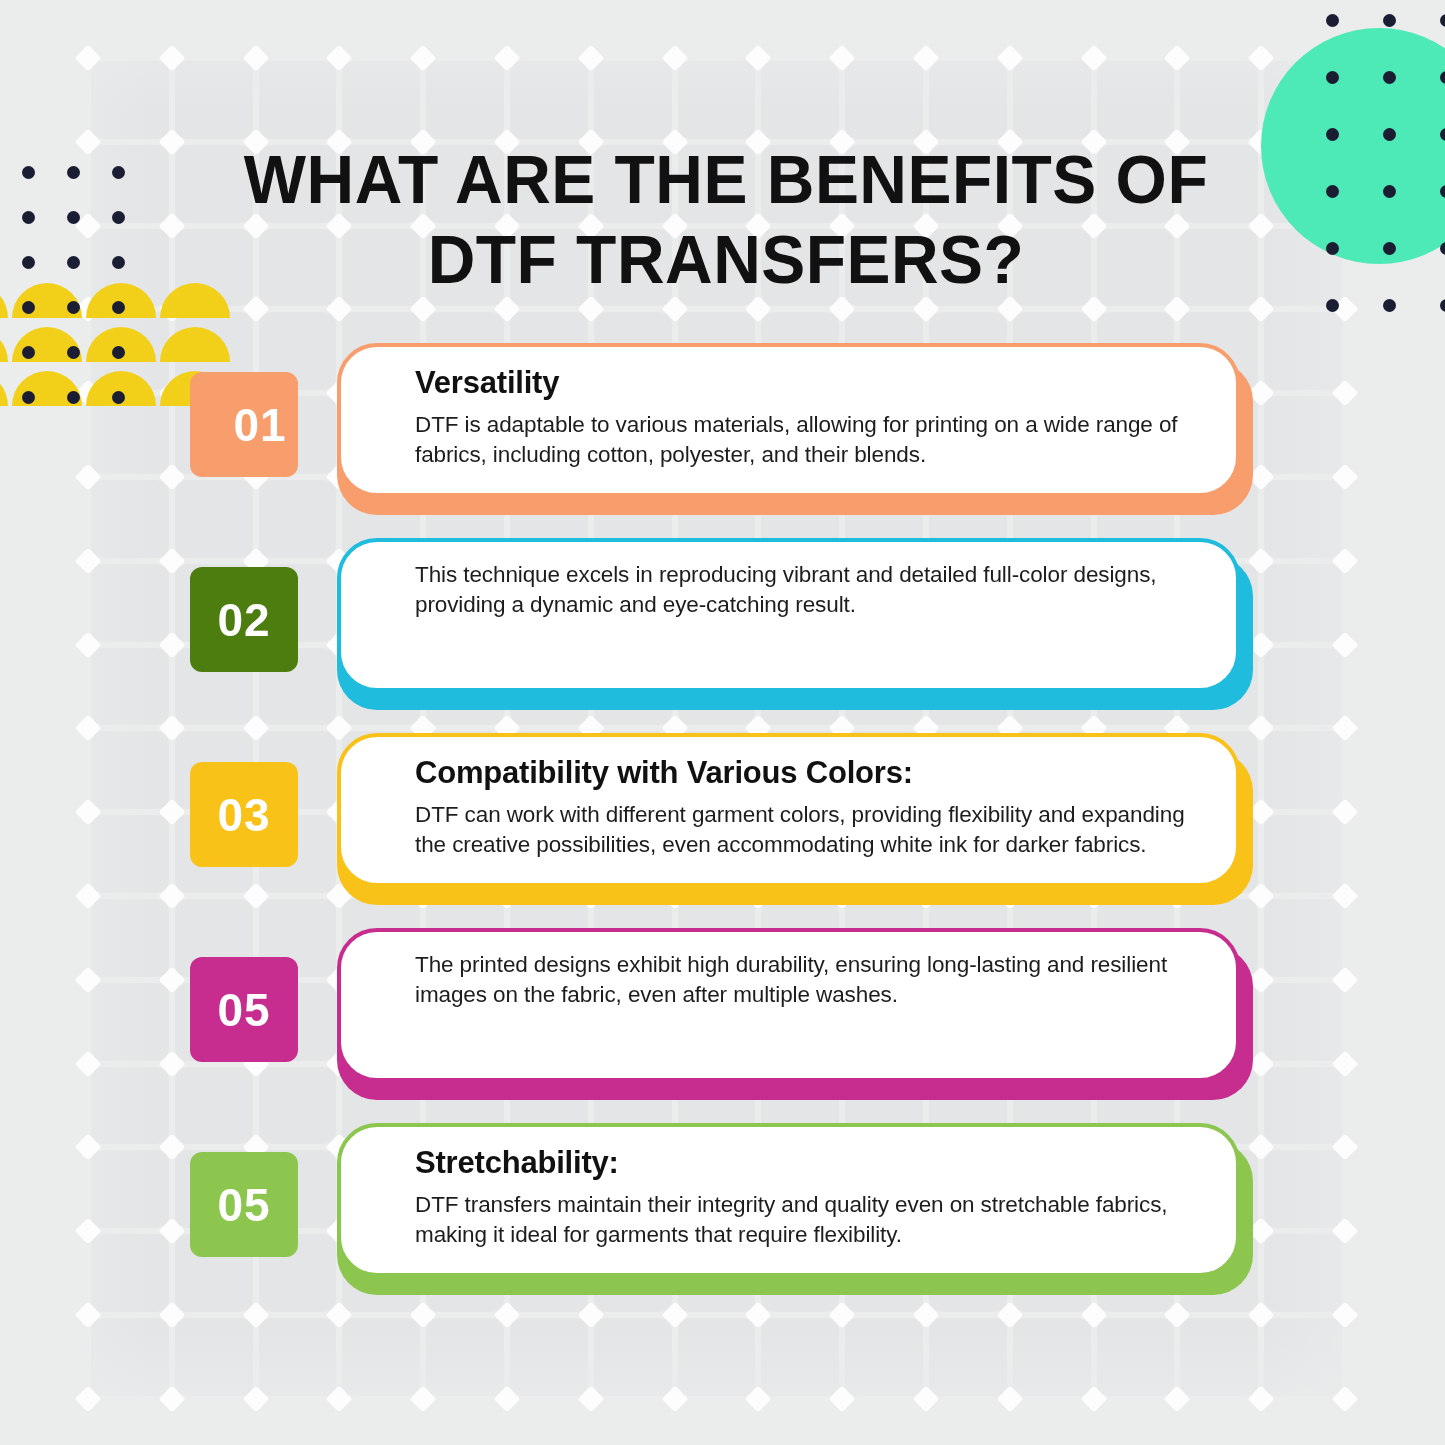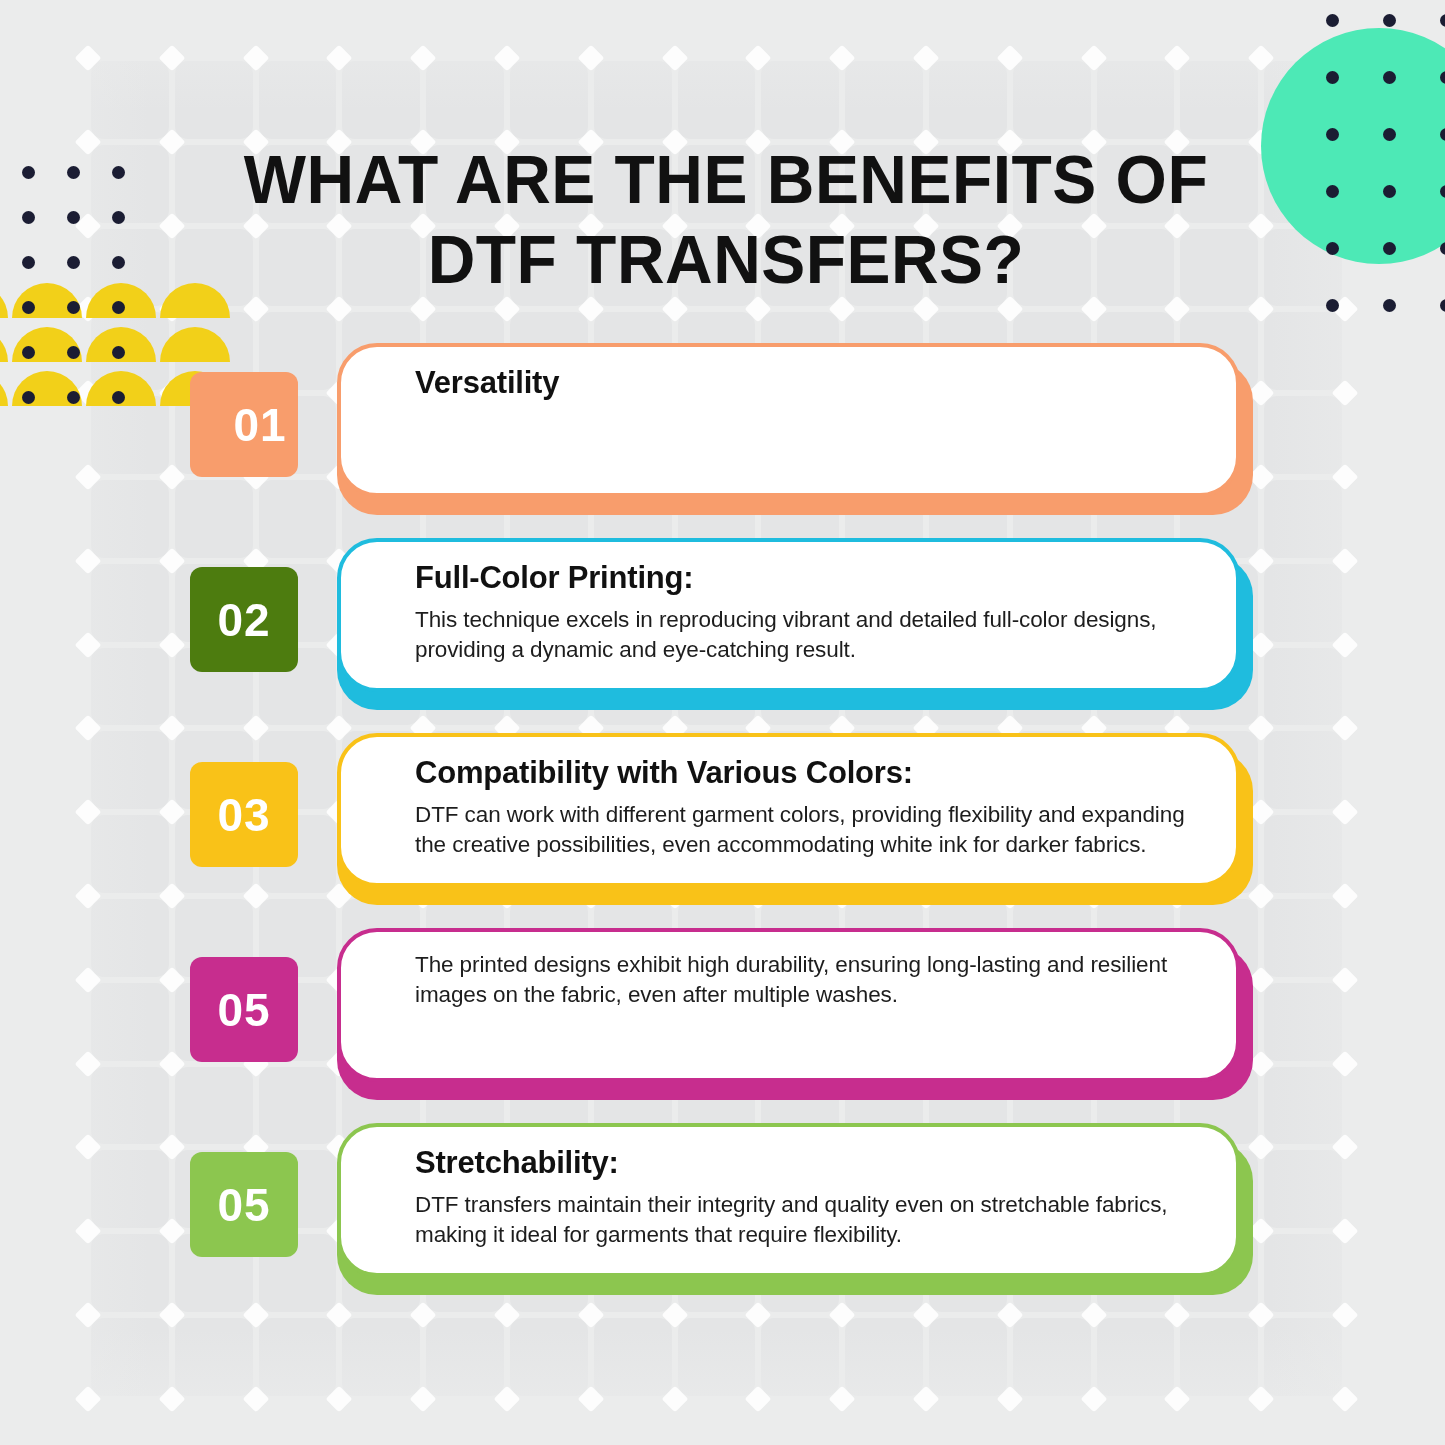"DTF is adaptable to various" div.card-body { html: none -> <div>DTF is adaptable to various materials, allowing for printing on a wide range of fabrics, including cotton, polyester, and their blends.</div> }
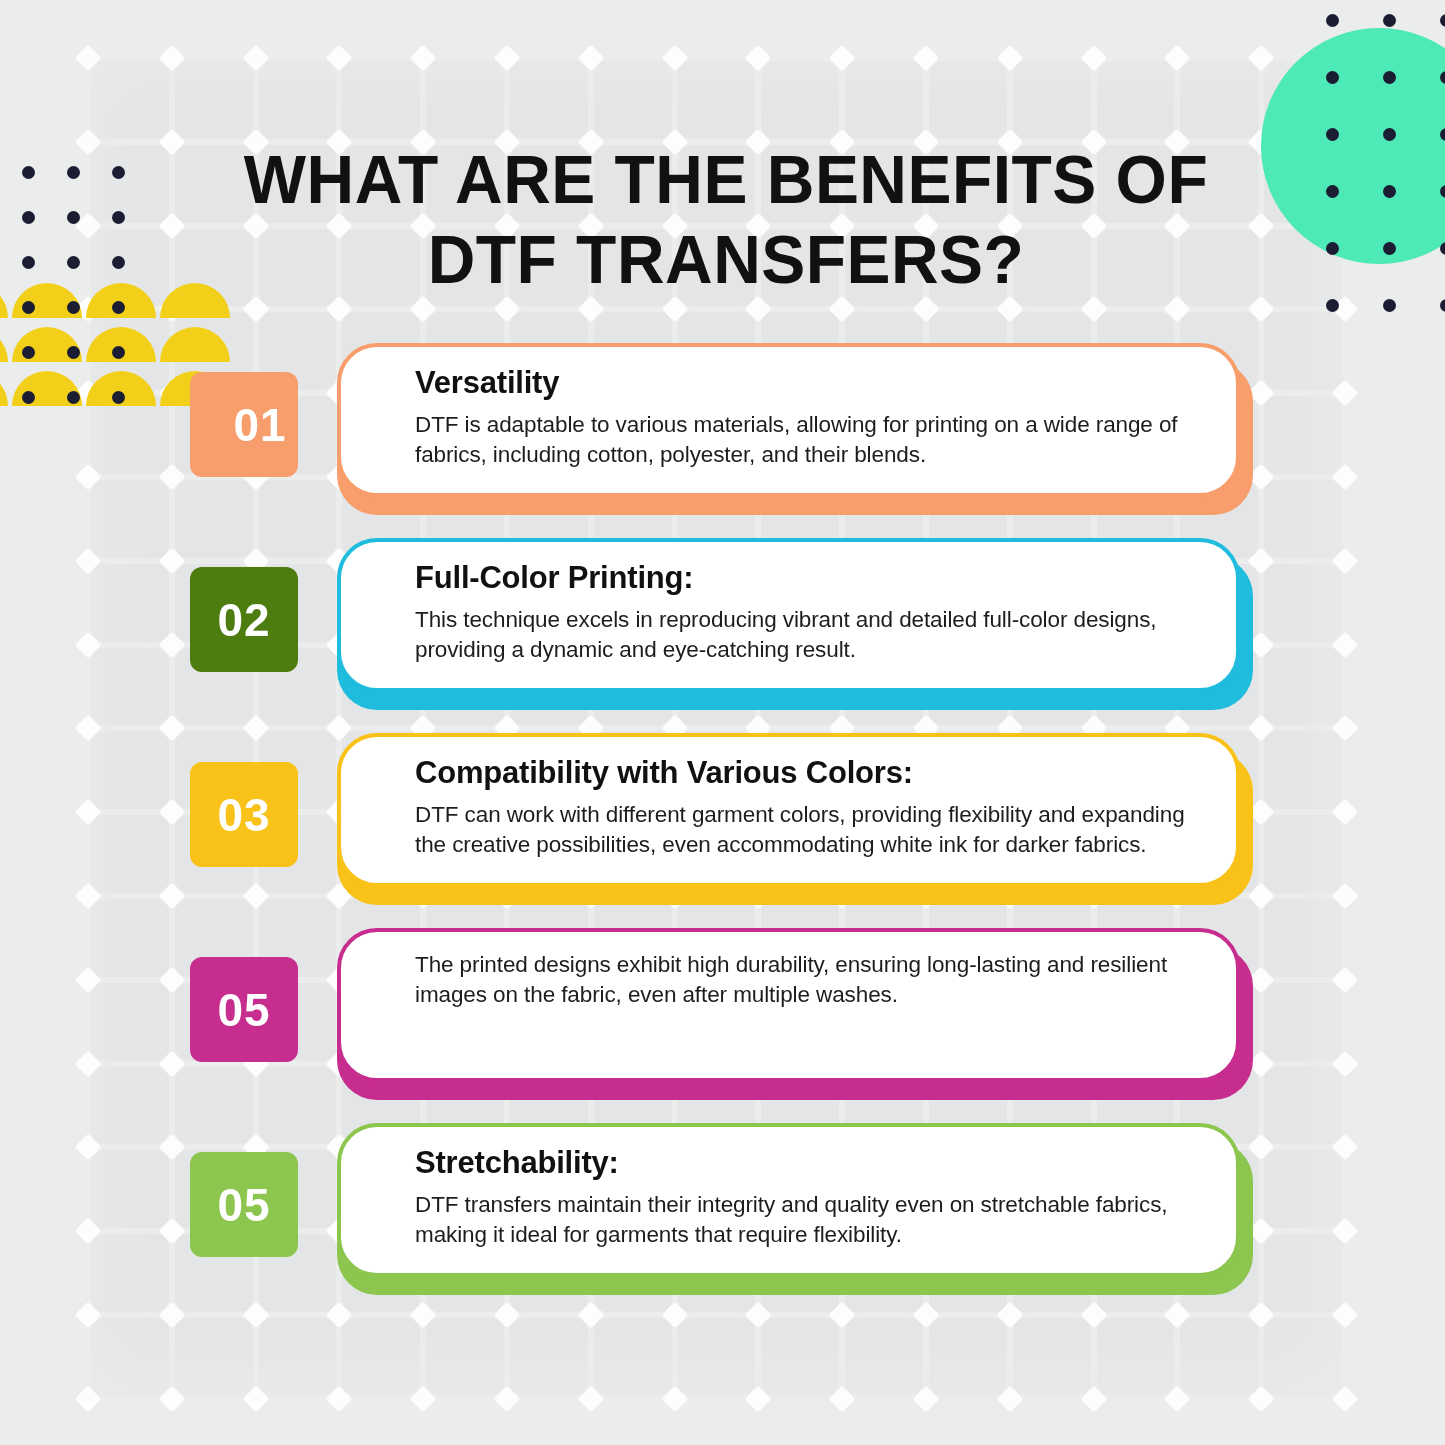"Full-Color Printing:" div.card-title { html: <div>Full-Color Printing:</div> -> none }
